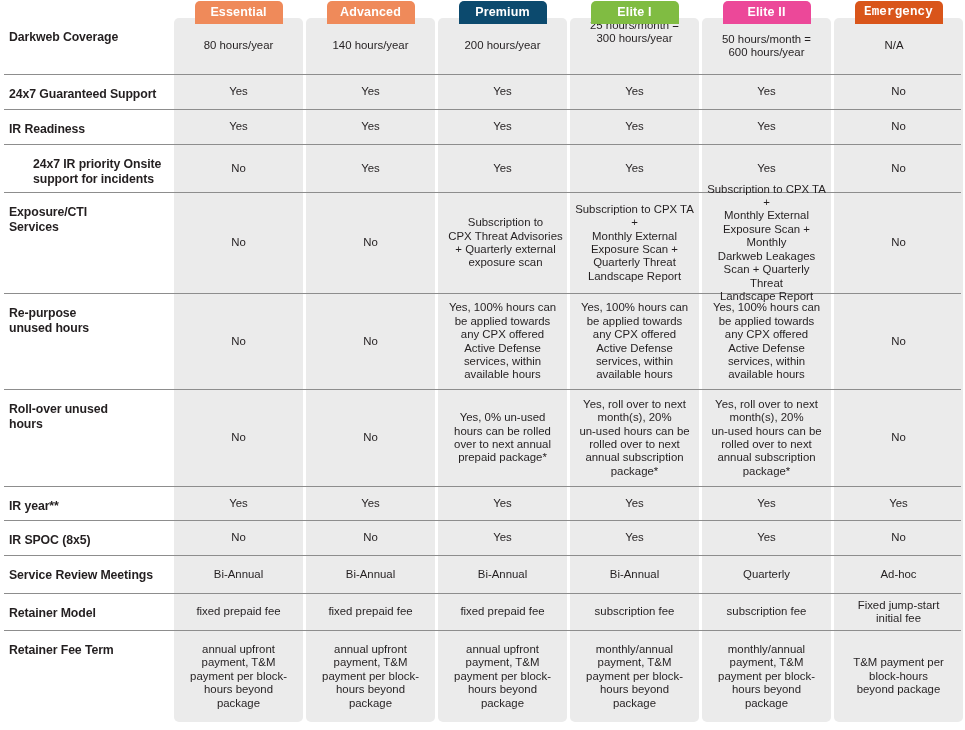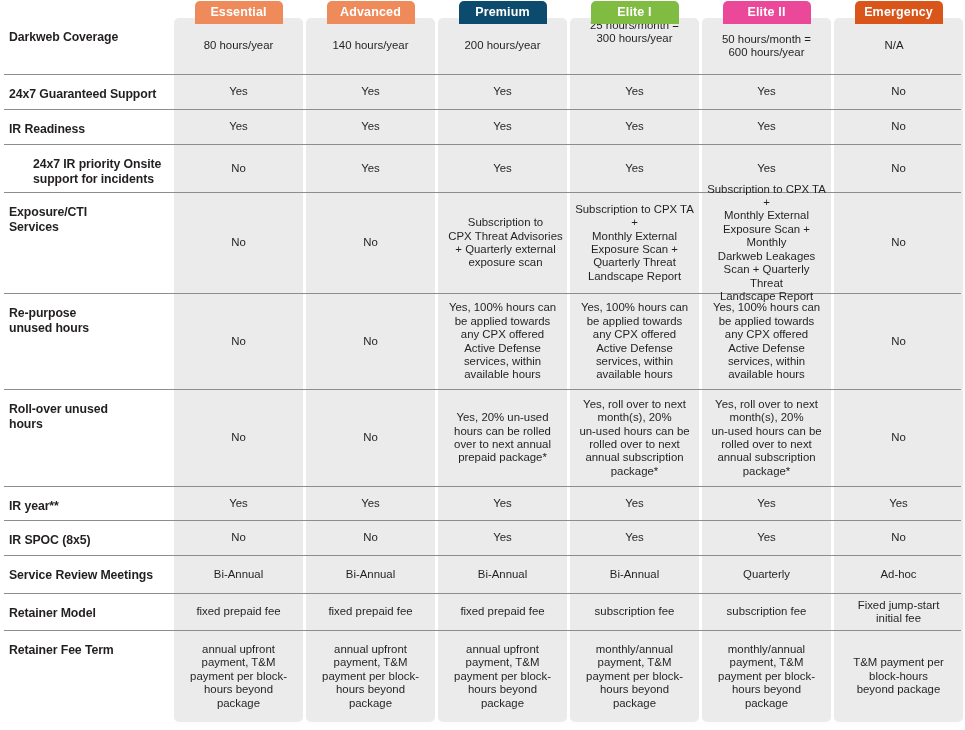"Emergency" div.tab { font-family: none -> Liberation Mono, monospace }
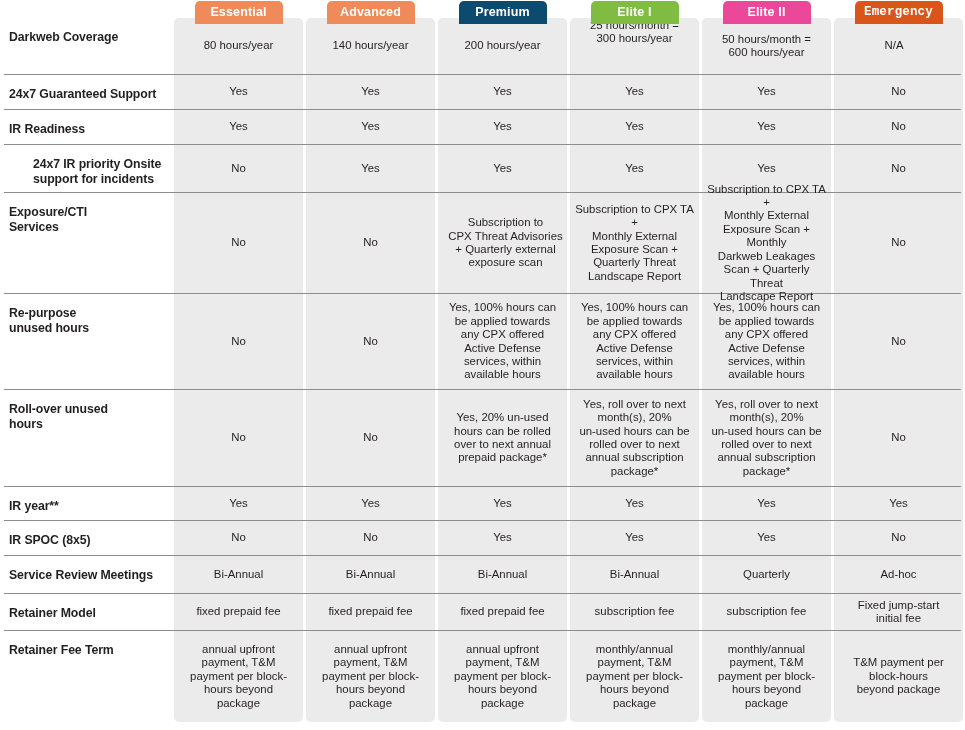"Yes, 20% un-used" div.cell { text: 20% -> 0% }
